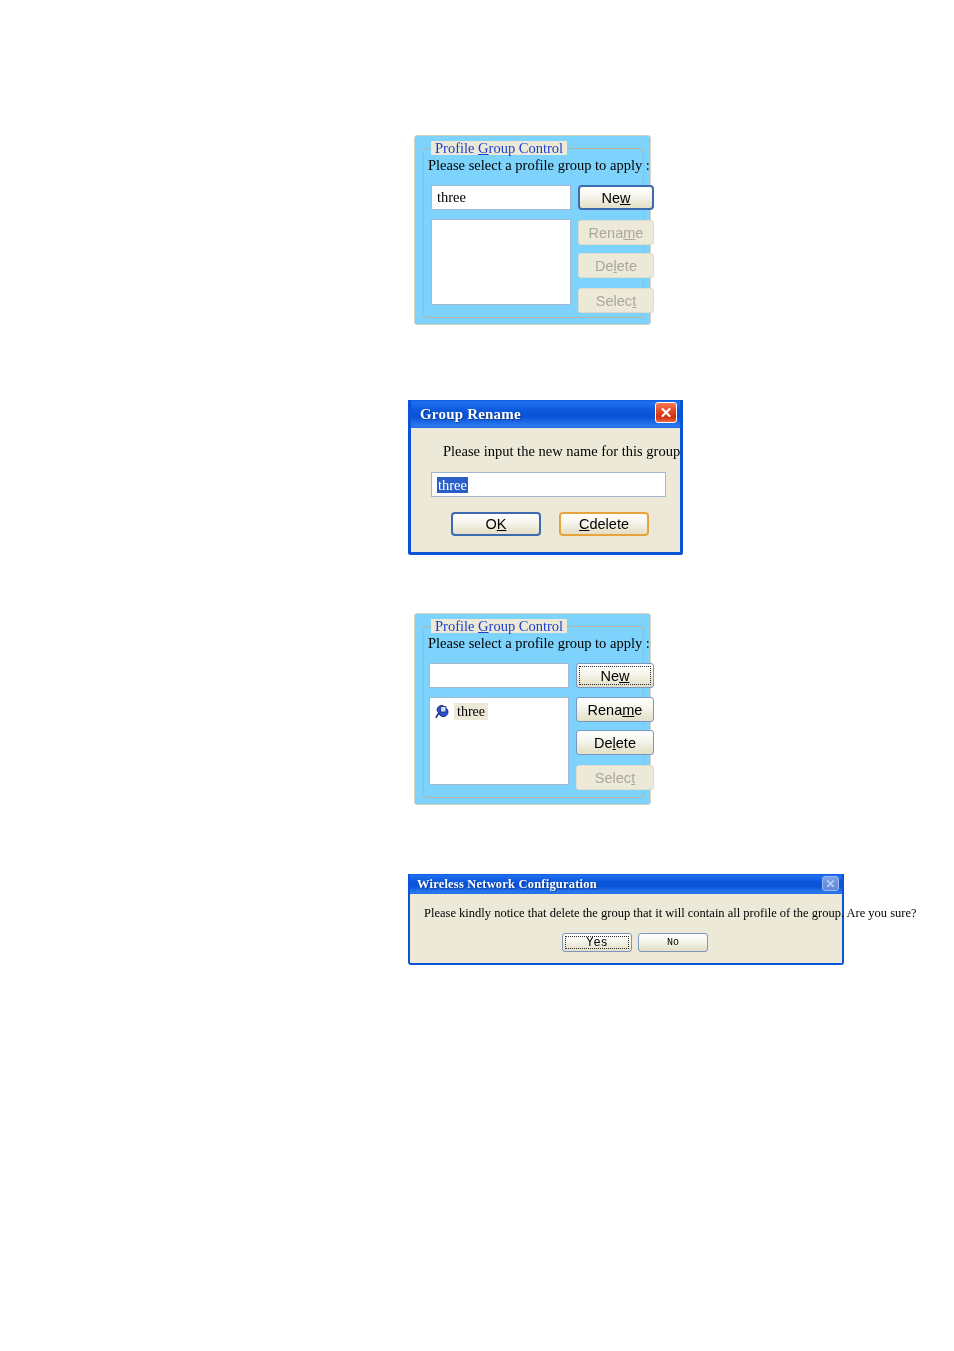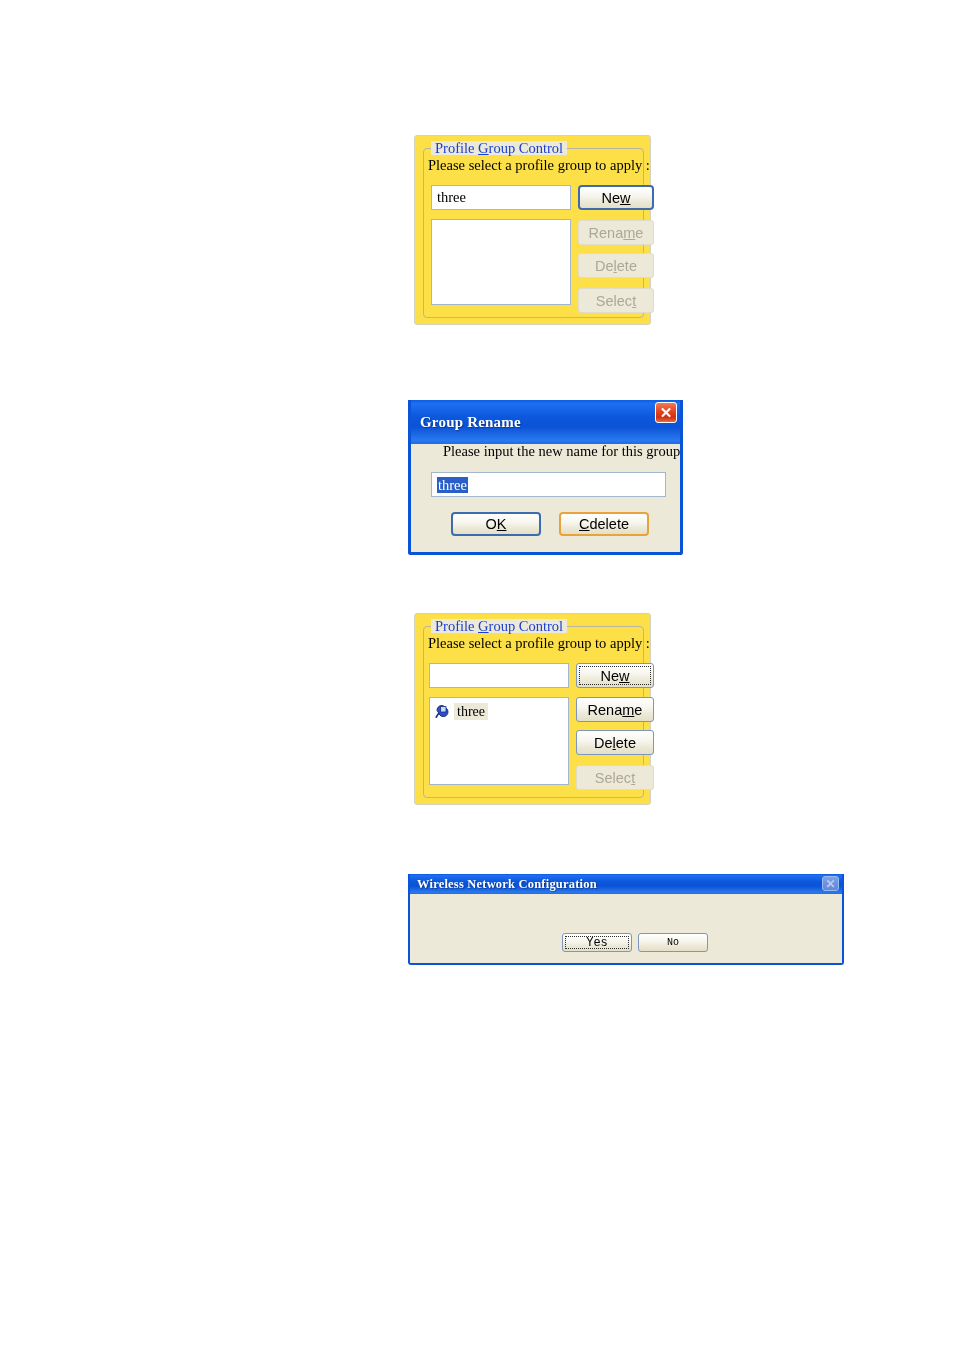"Profile Group Control" .panel { background: #fde047 -> #7dd3fc }
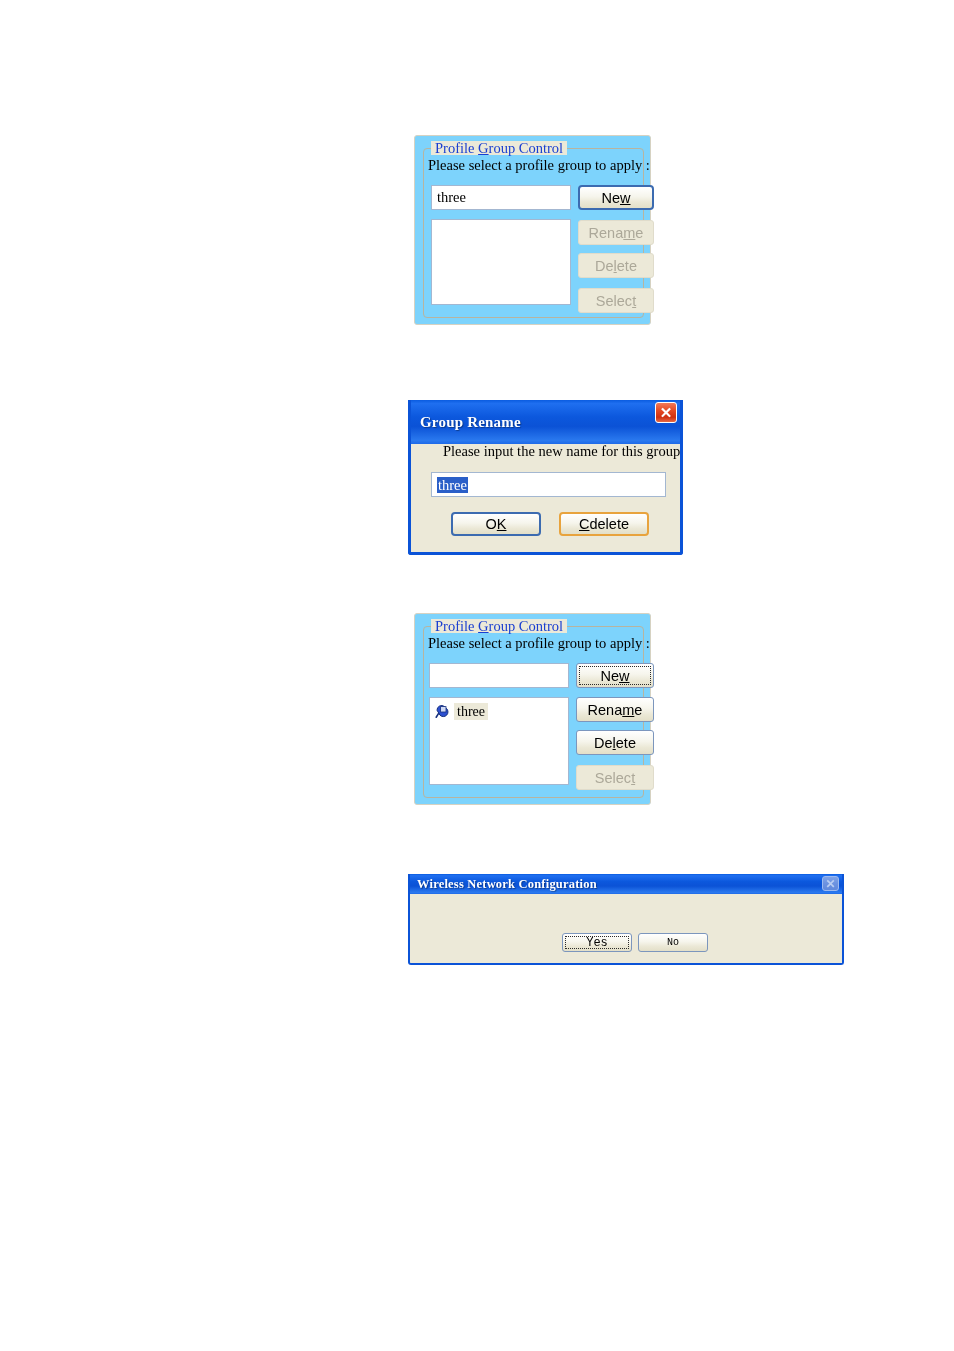"Group Rename" .xp-titlebar { height: 44px -> 28px }
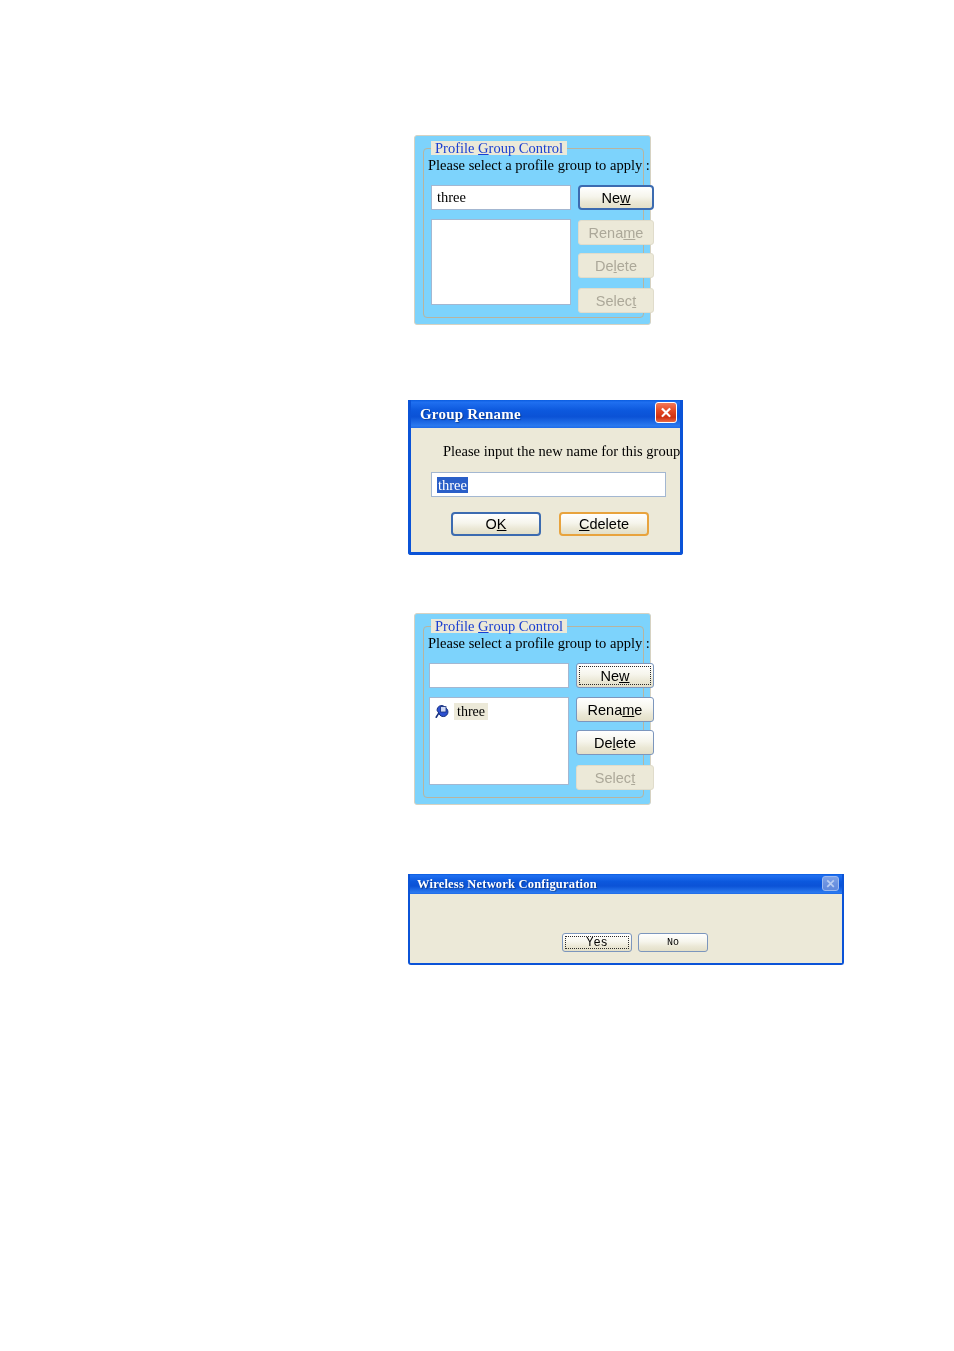"Please kindly notice that delete" div.dlg-text { html: none -> <div>Please kindly notice that delete the group that it will contain all profile of the group. Are you sure?</div> }
